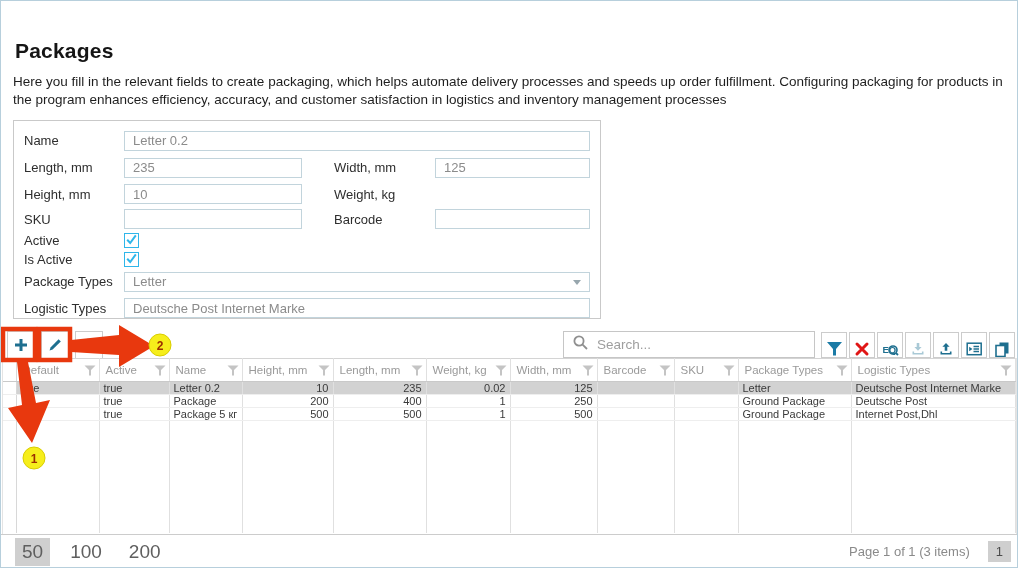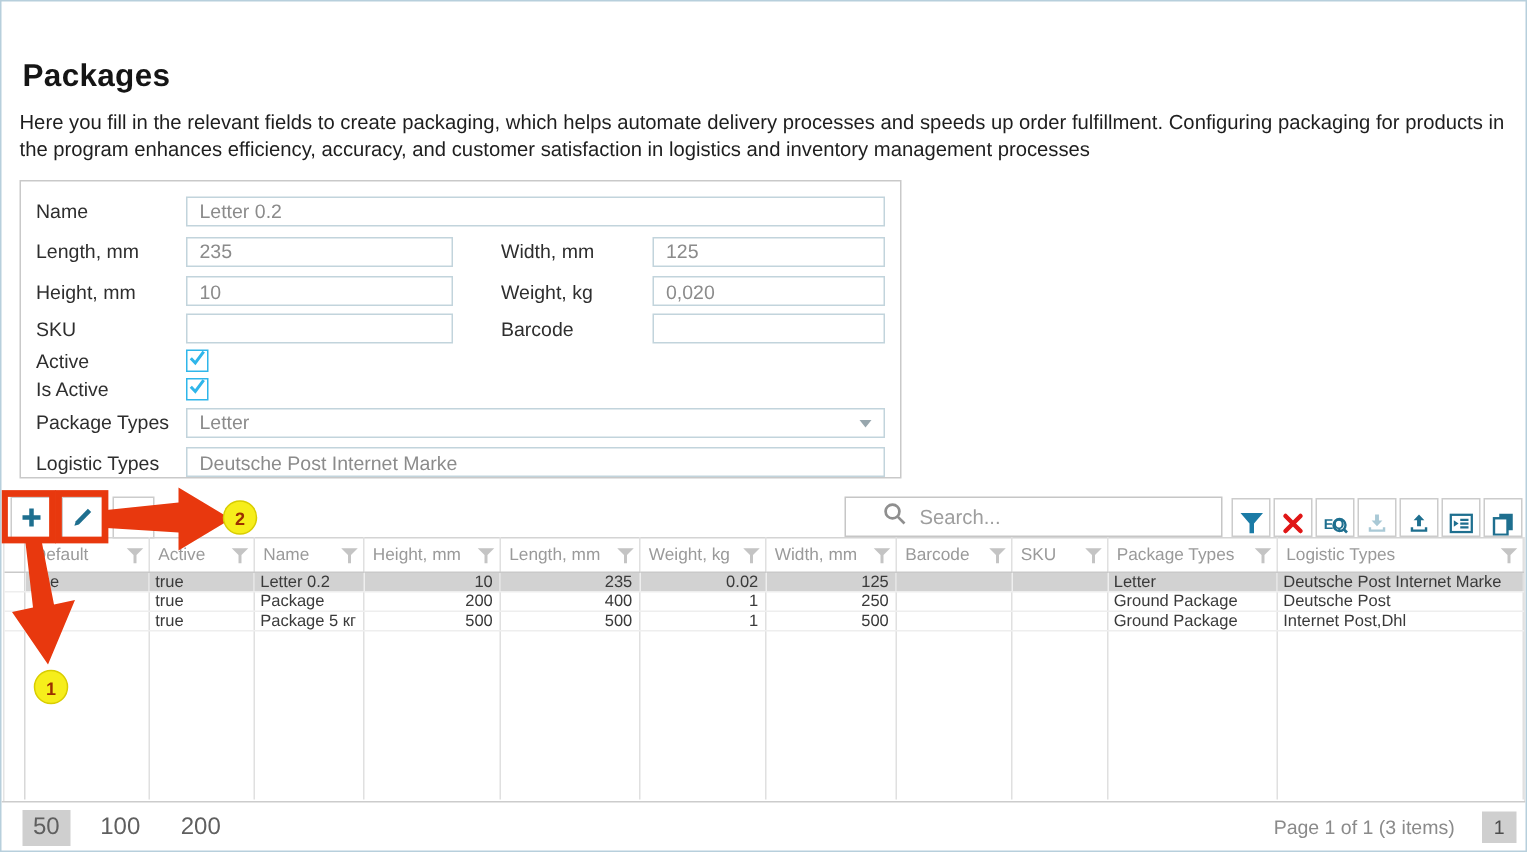"0,020" input.fi { html: <input> -> none }
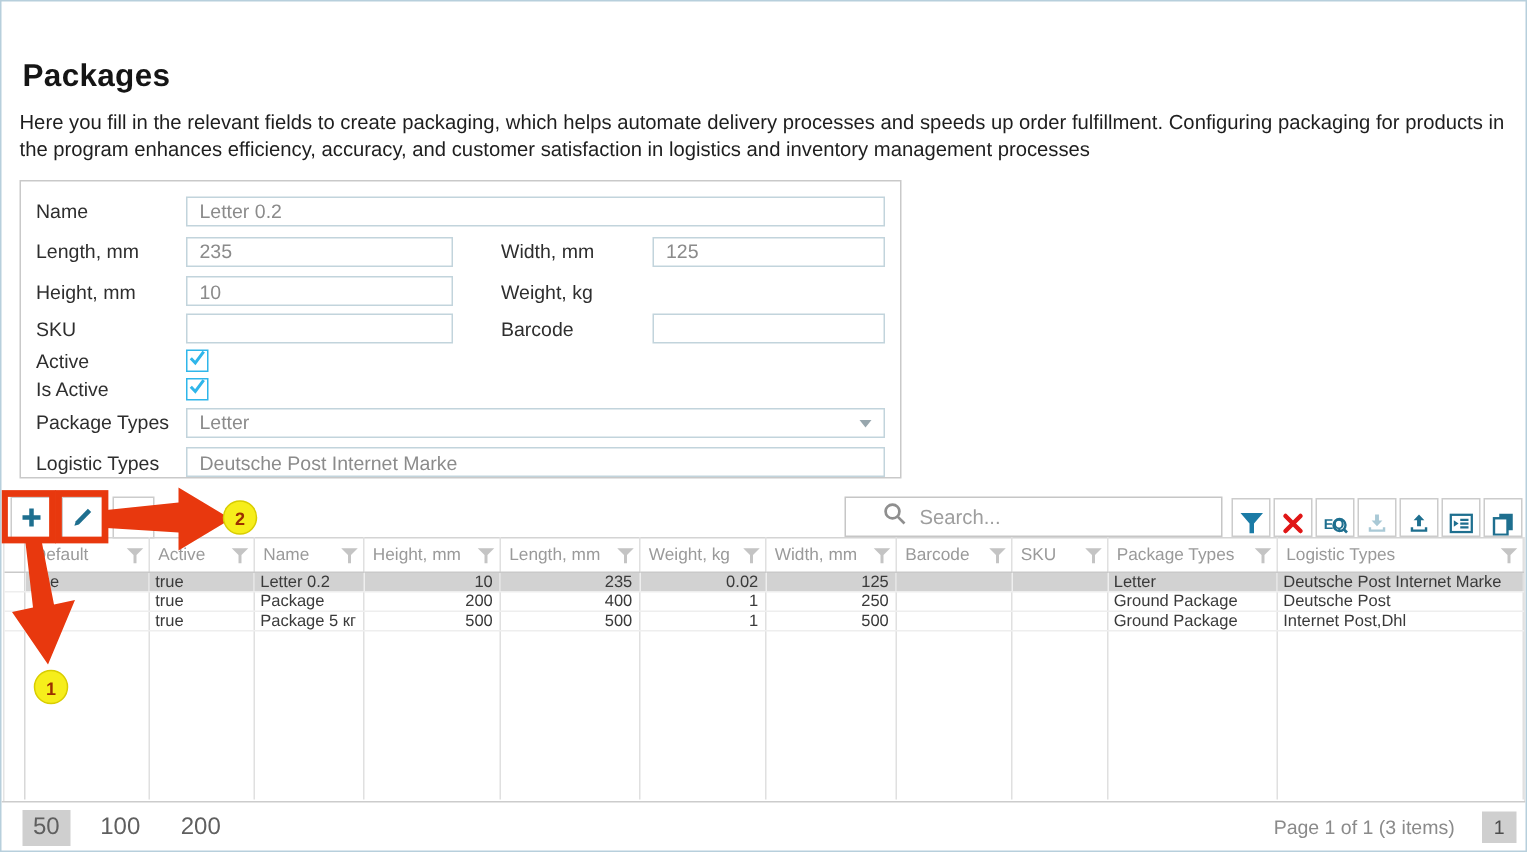"Search..." .searchbox { padding: 0 24px -> 0 8px }
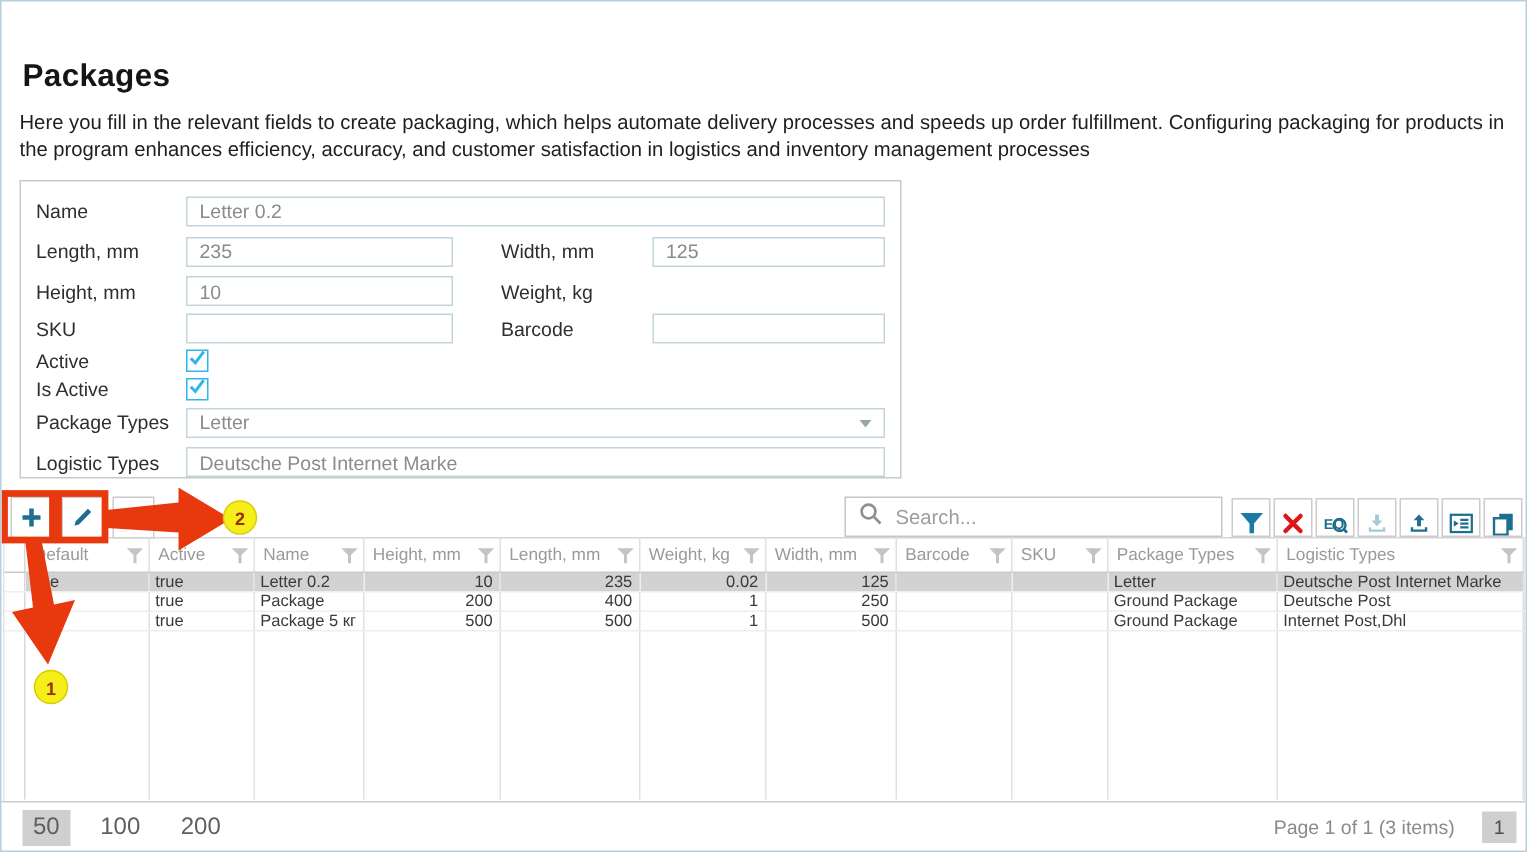"50" .psize { font-size: 16px -> 19px }
